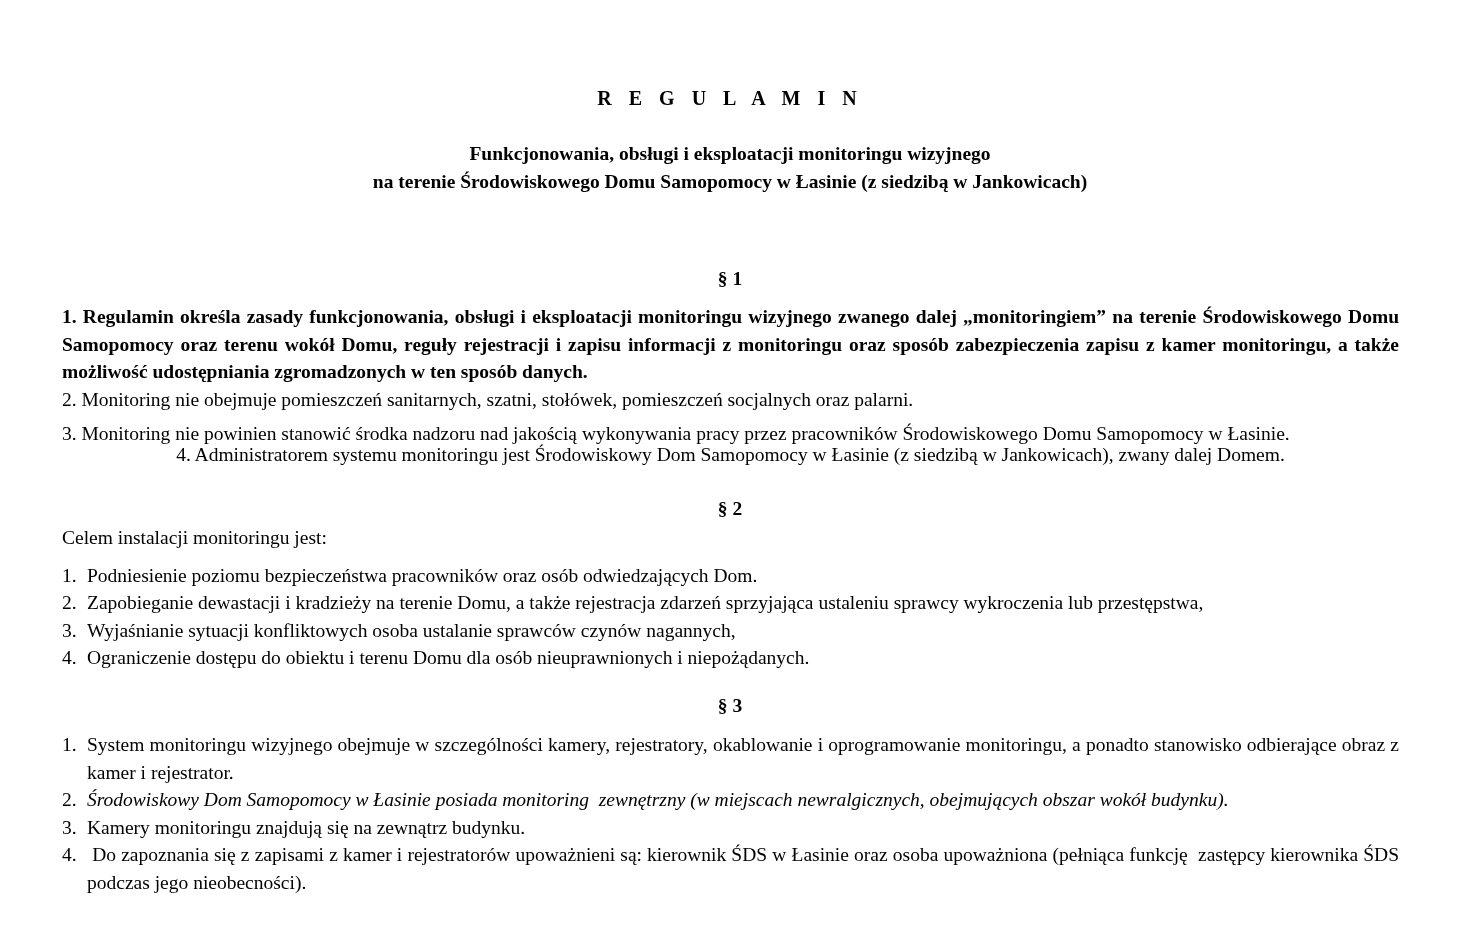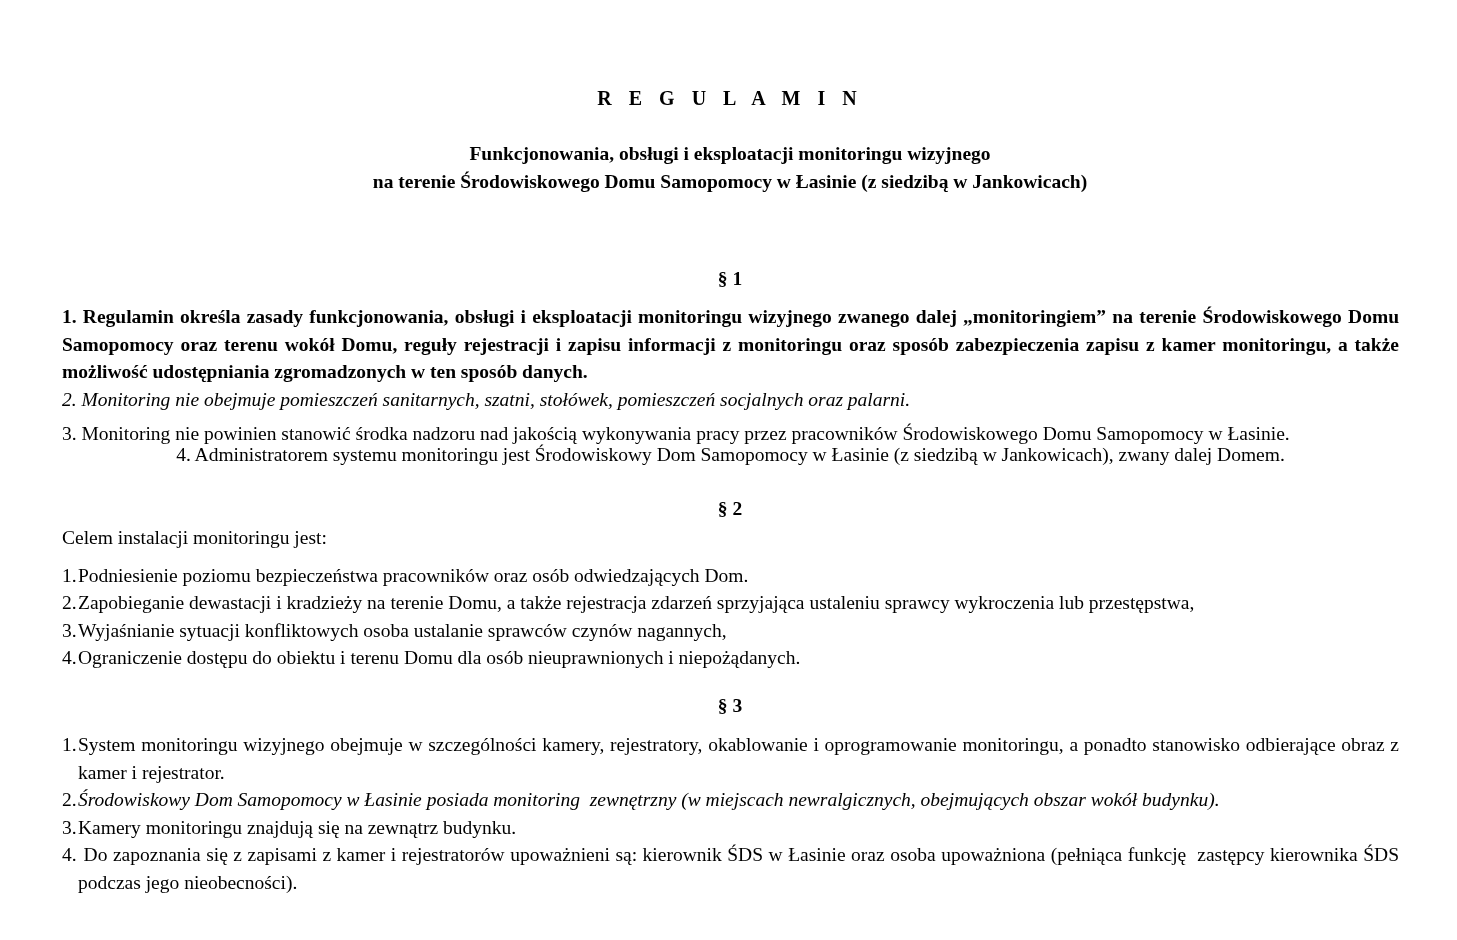"2. Monitoring nie obejmuje pomieszczeń" div.para { font-style: italic -> none }
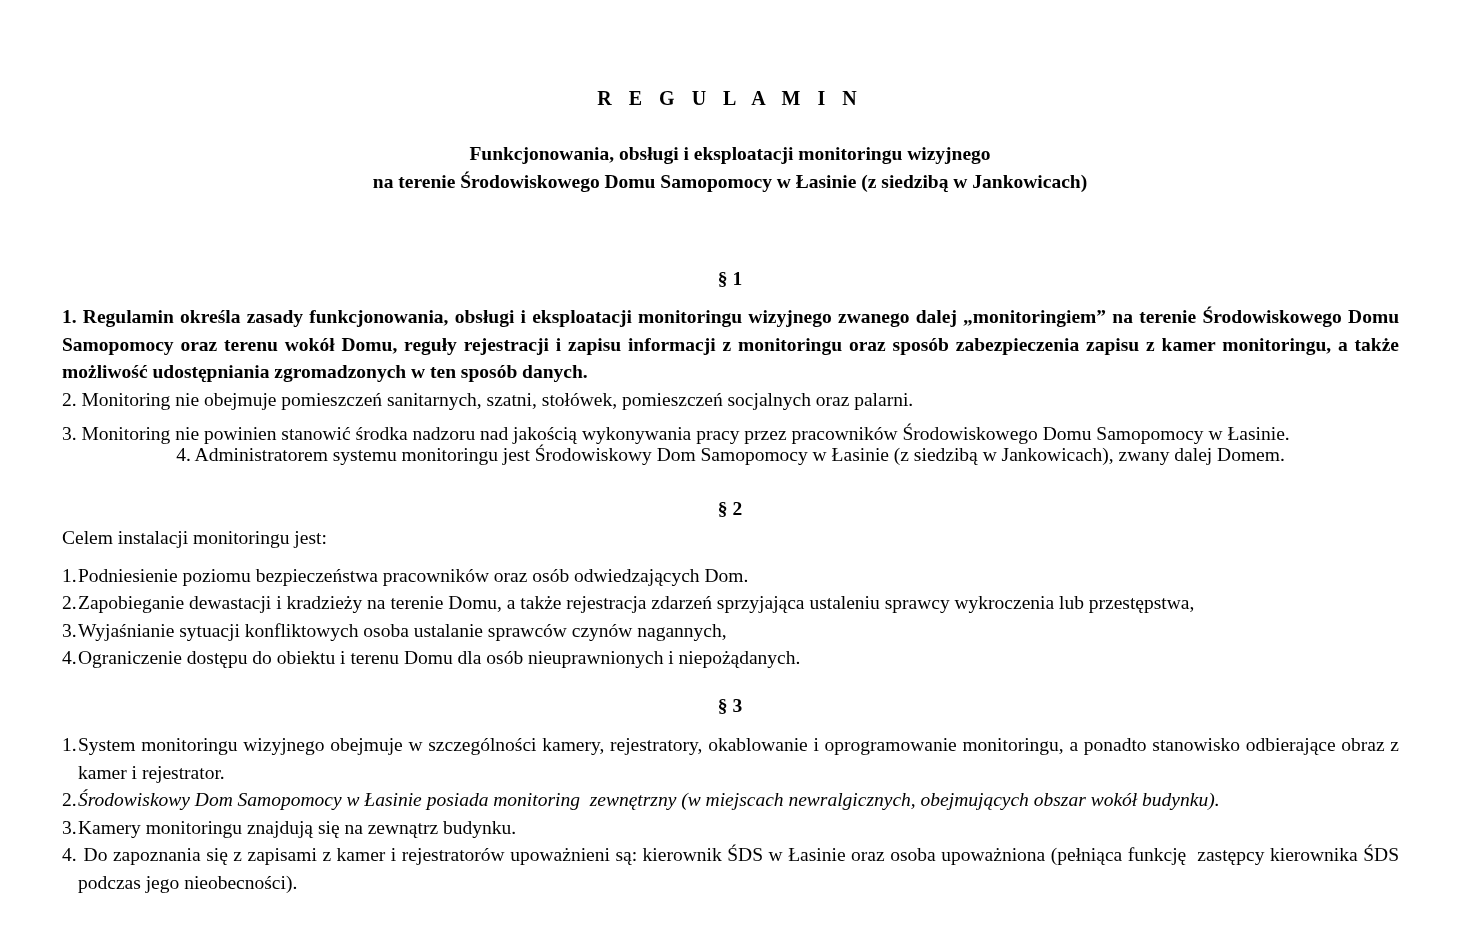"Podniesienie poziomu bezpieczeństwa" .li .txt { margin-left: 16px -> 25px }
